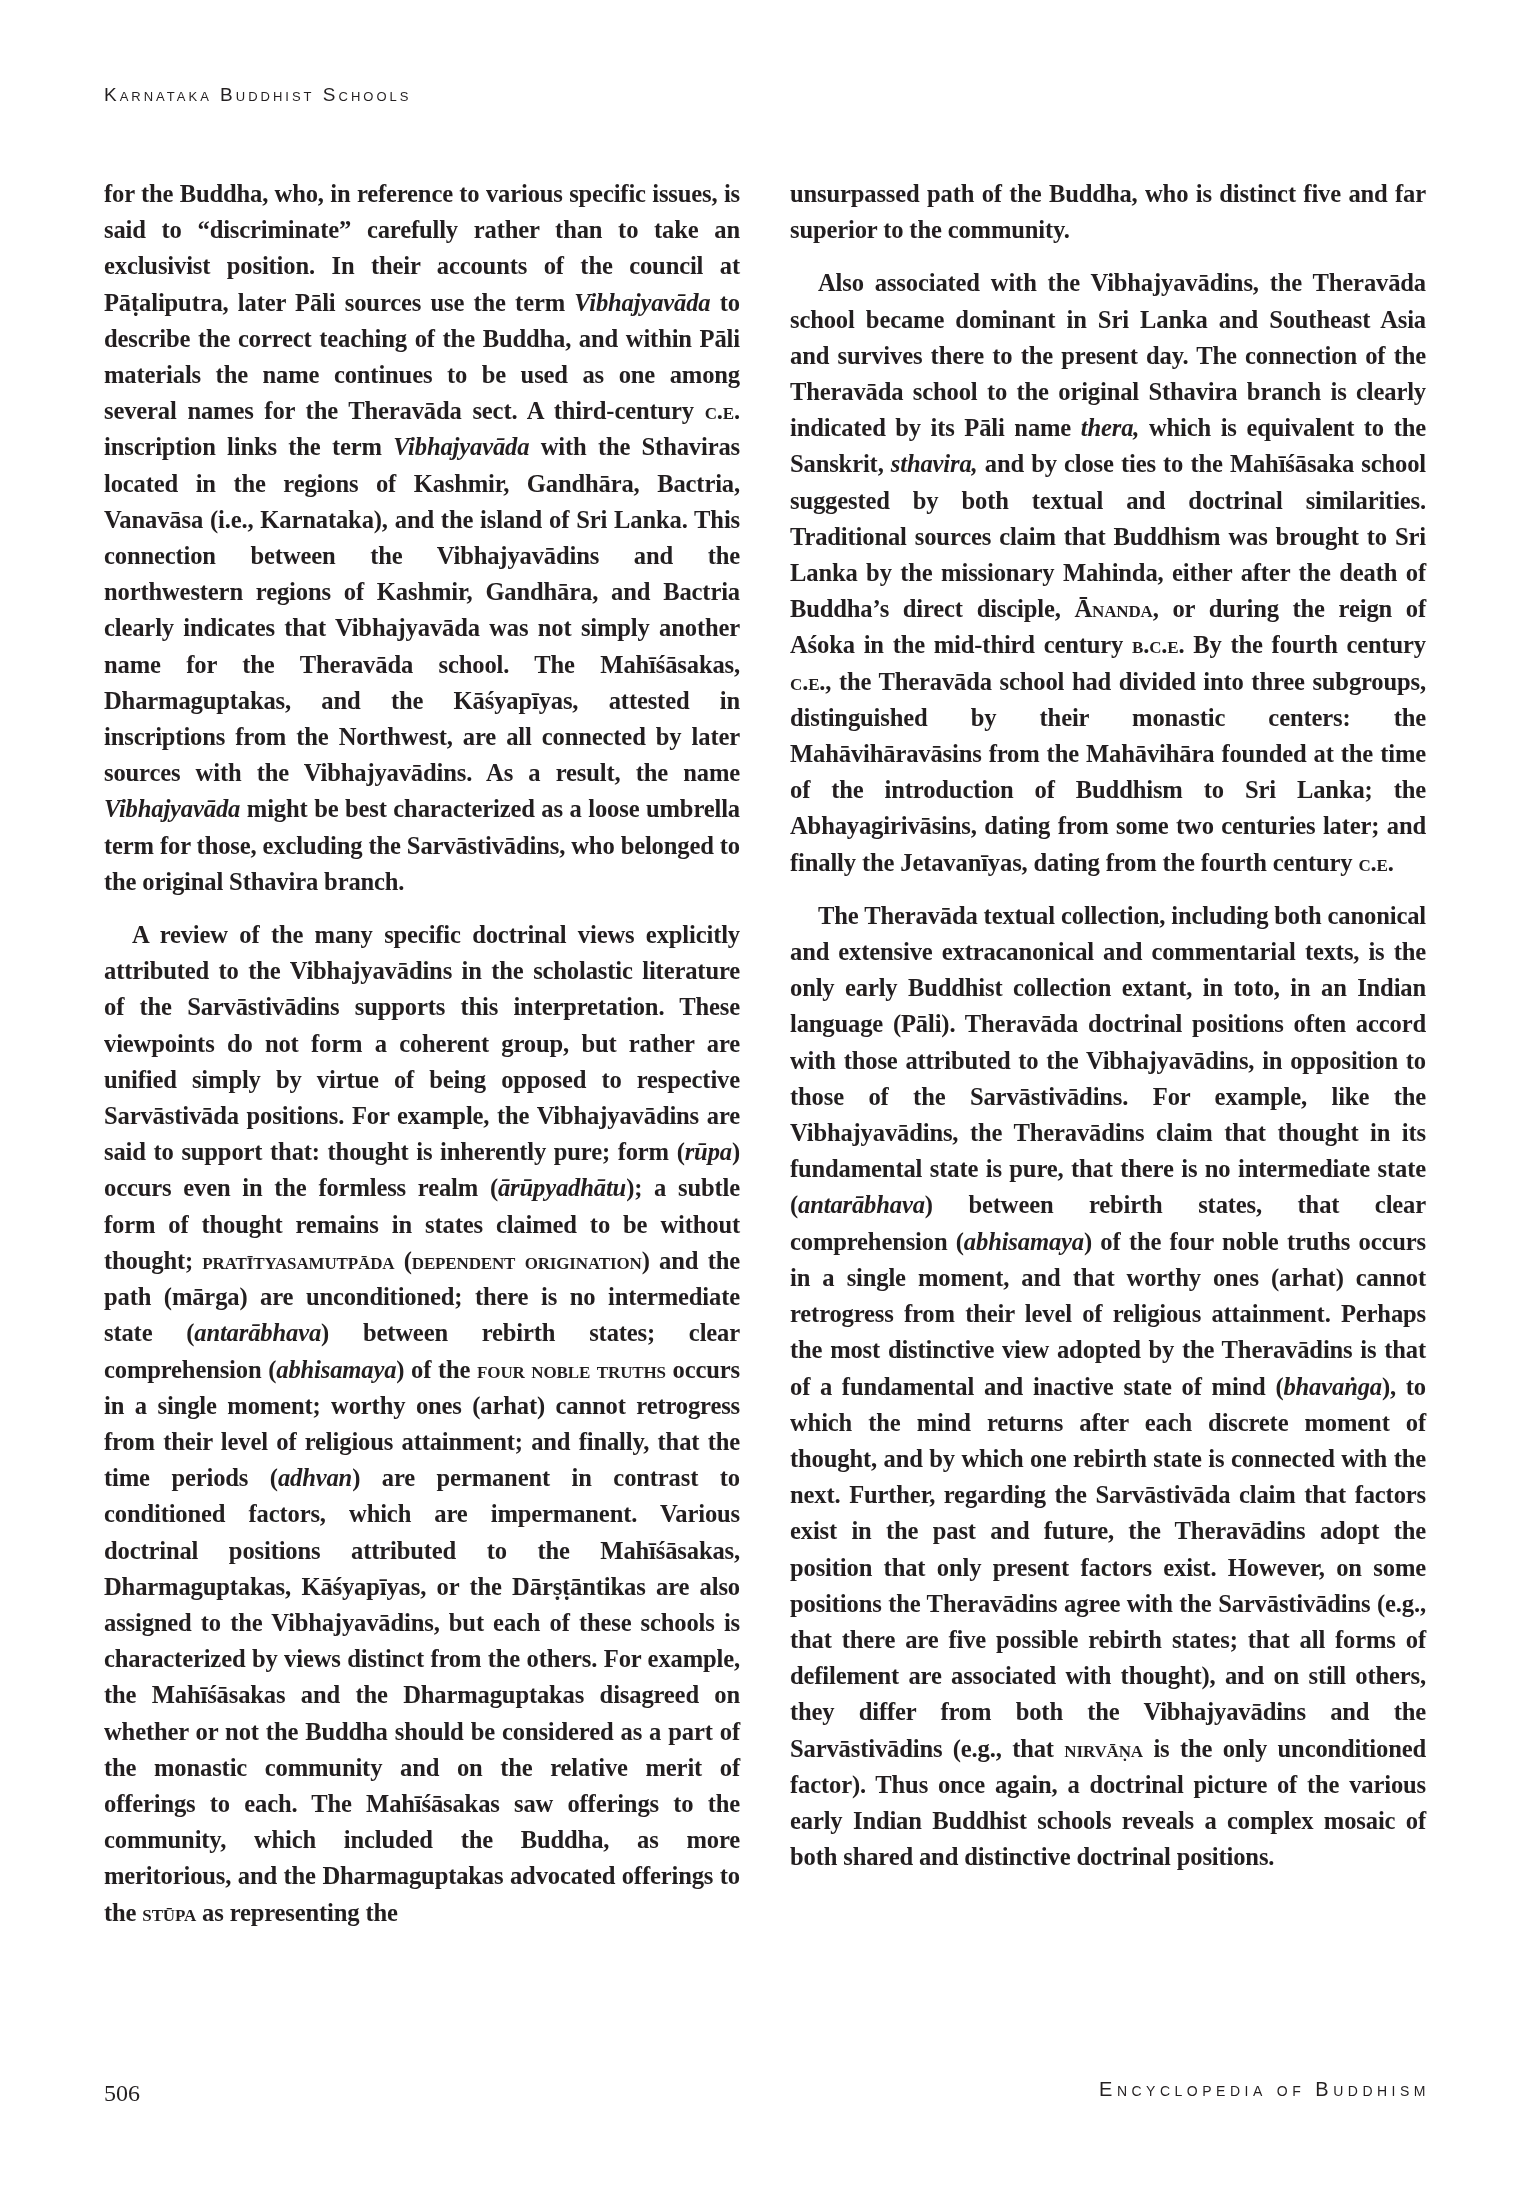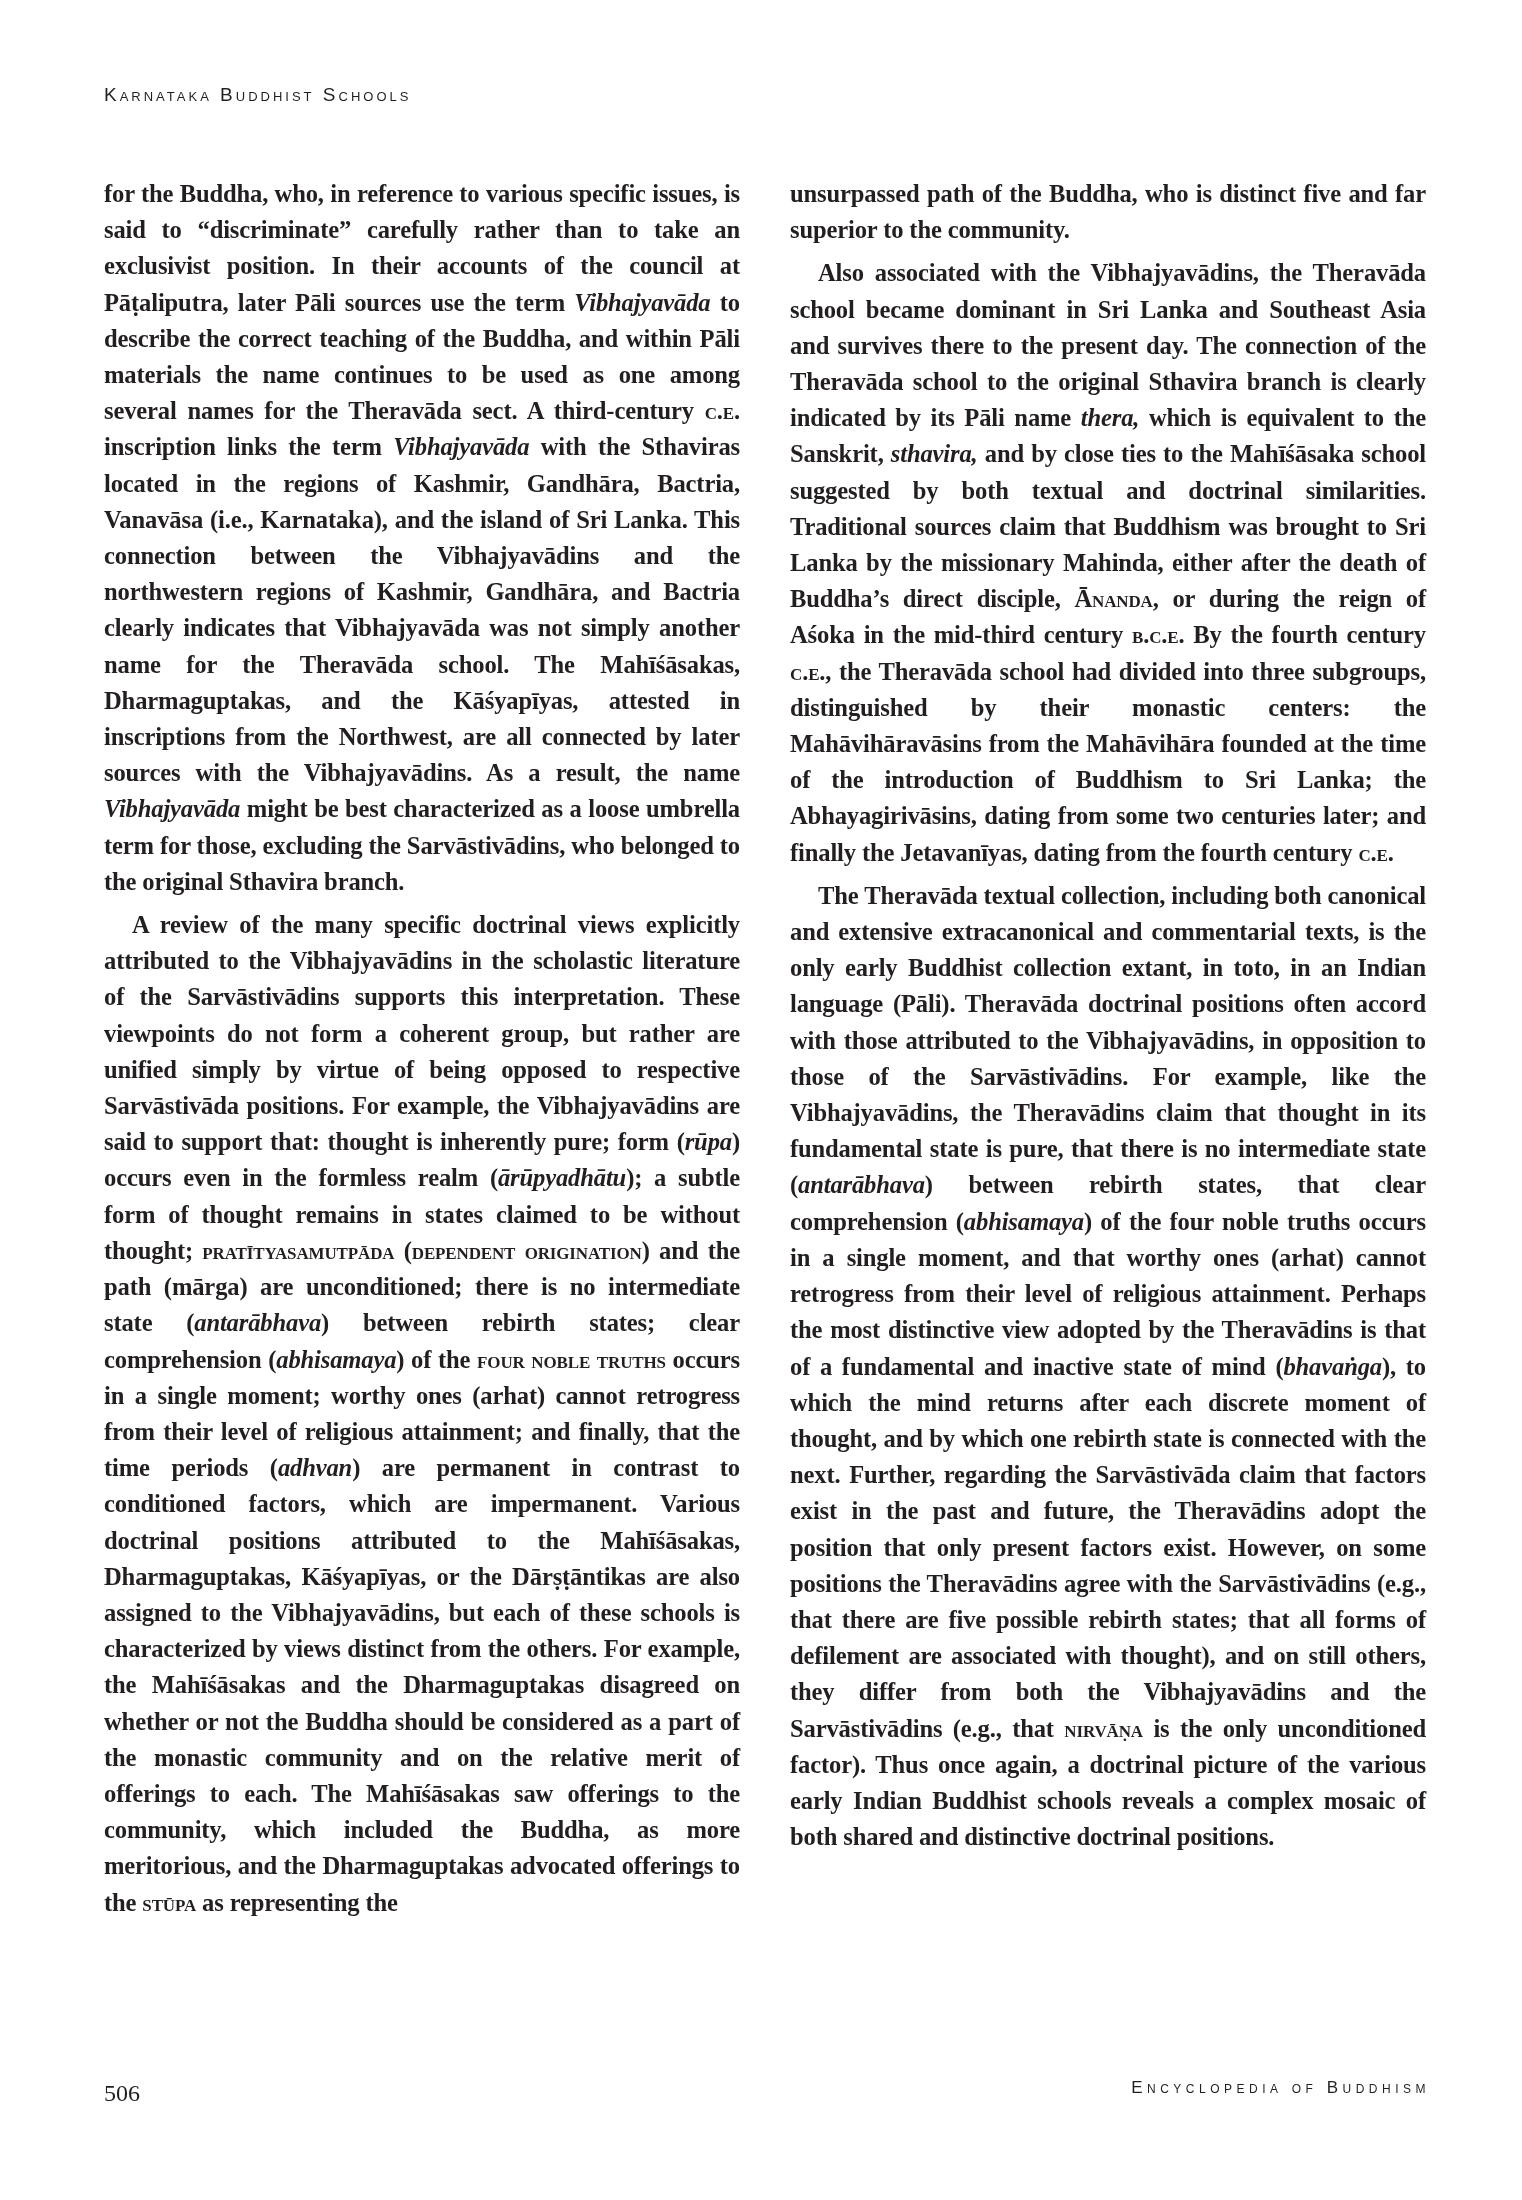"Also associated with the Vibhajyavādins," .col p + p { margin-top: 7px -> 17px }
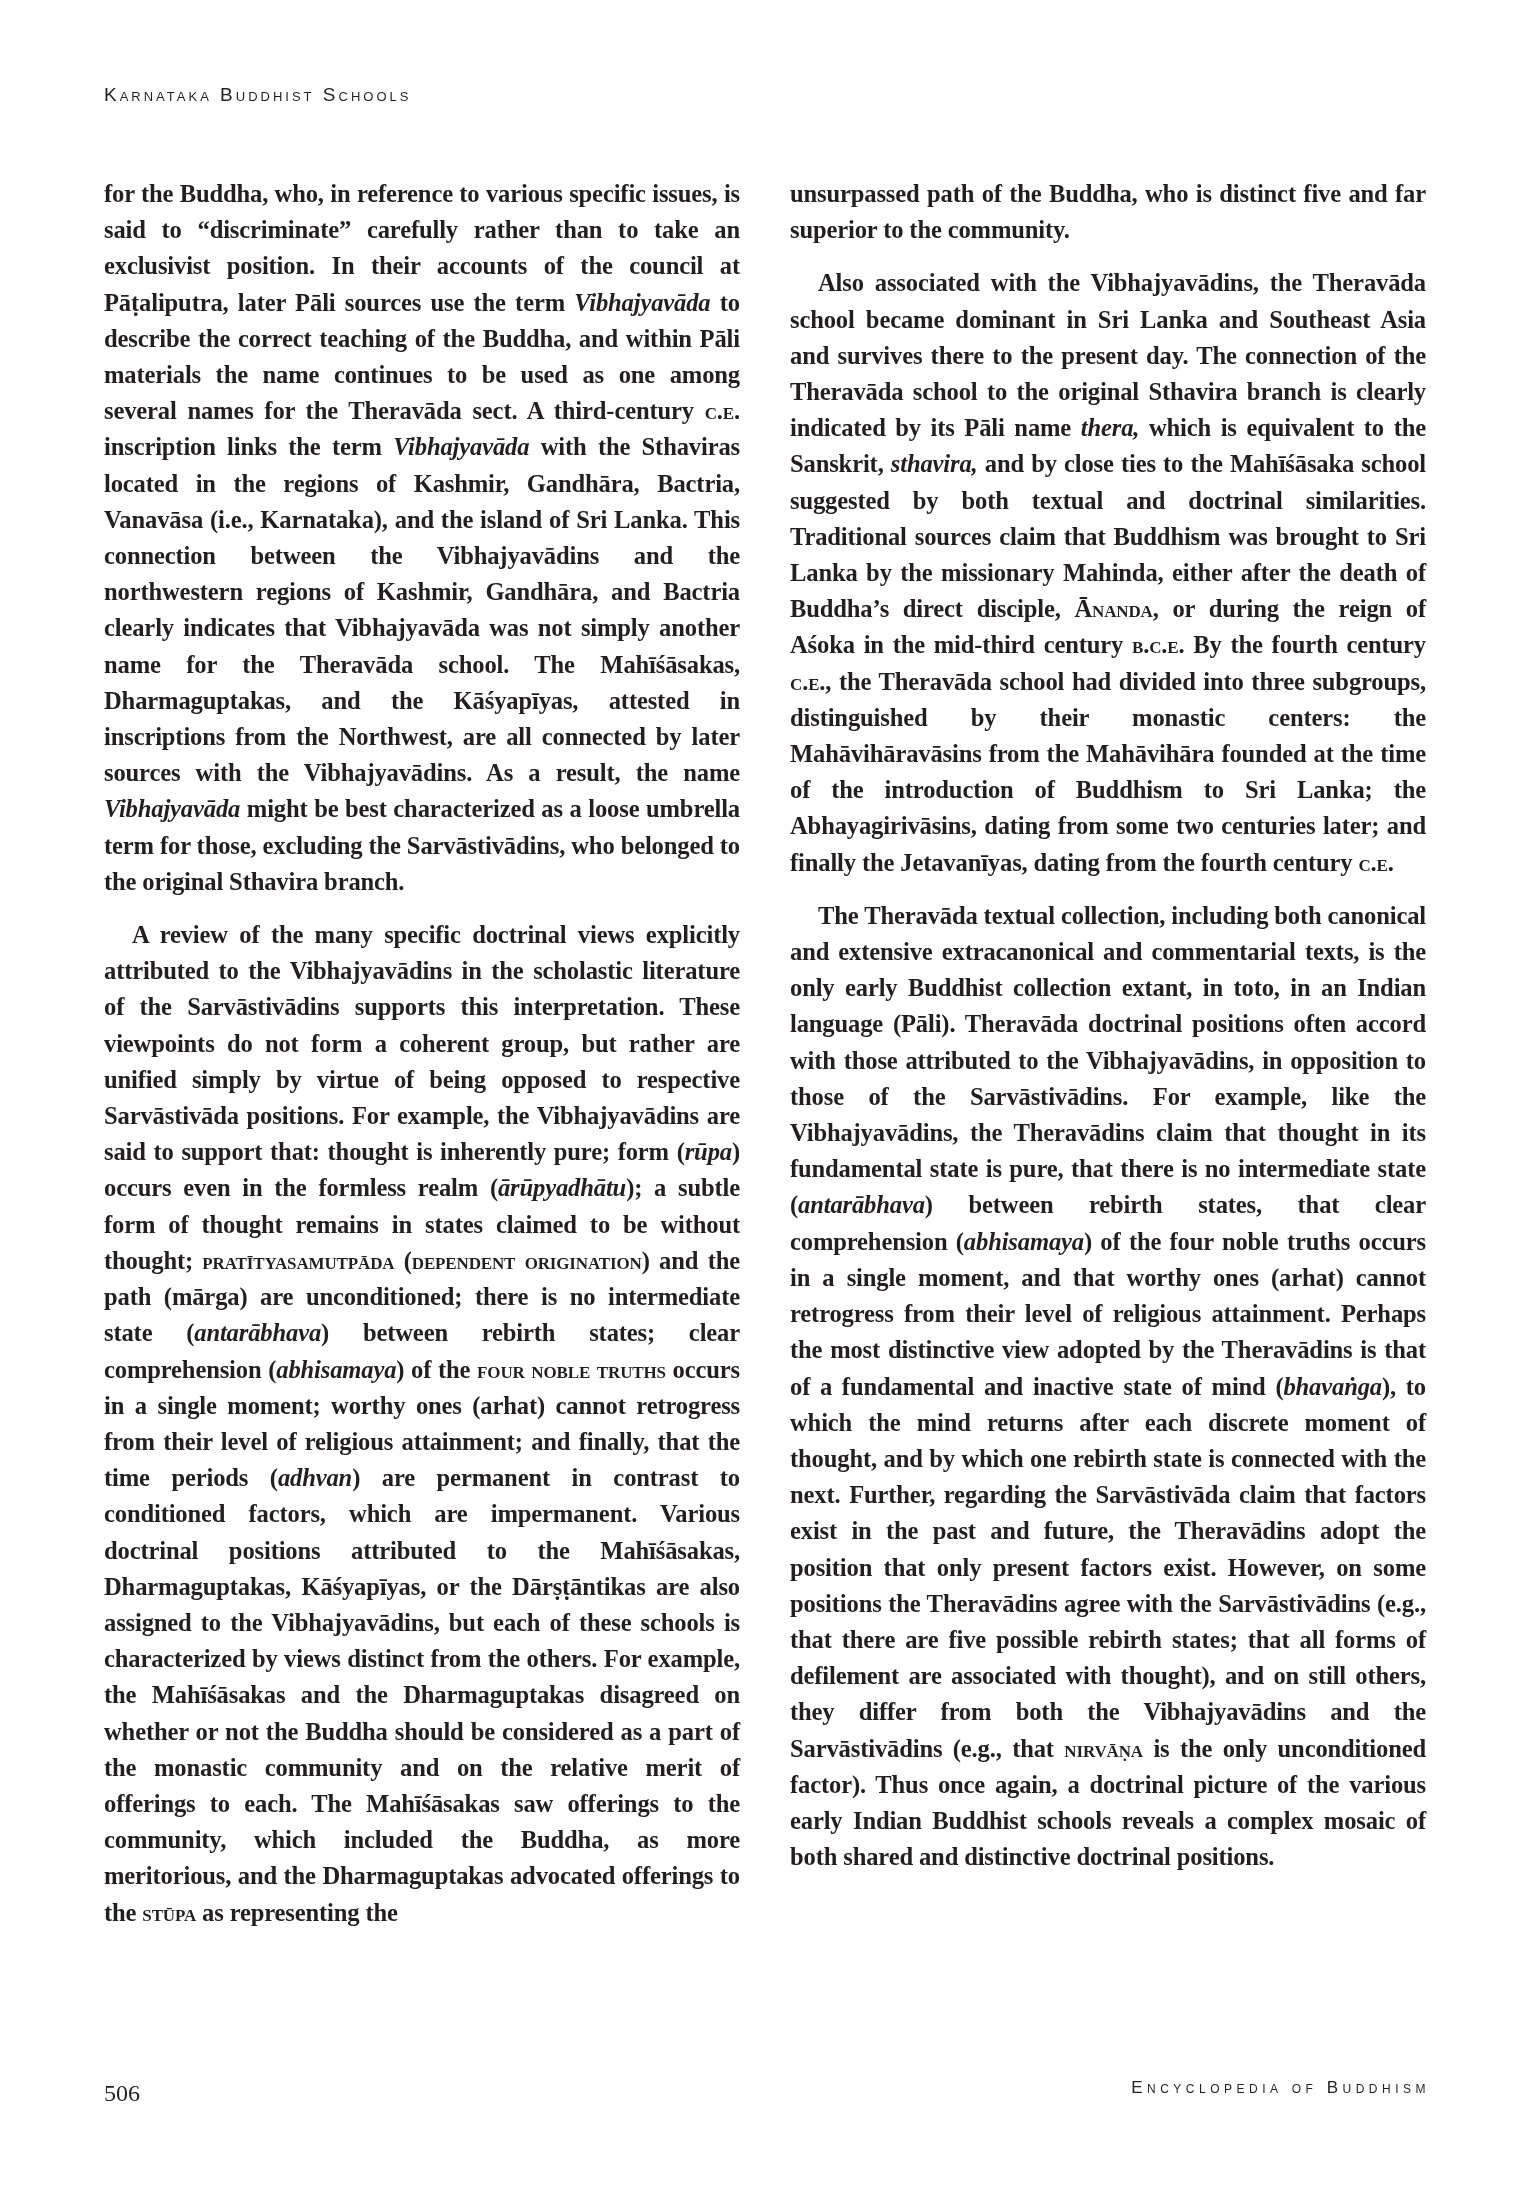"Encyclopedia of Buddhism" .running-foot { font-size: 17px -> 20px }
